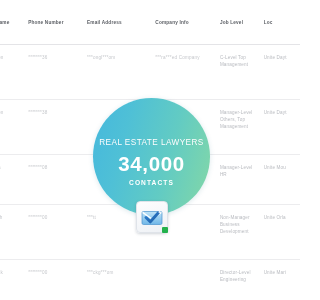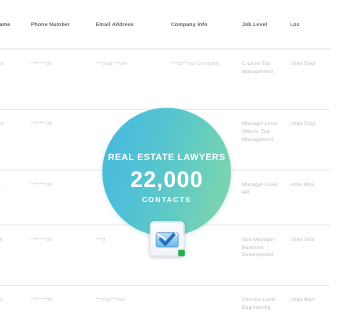"REAL ESTATE LAWYERS" .badge-title { font-weight: 700 -> 400 }
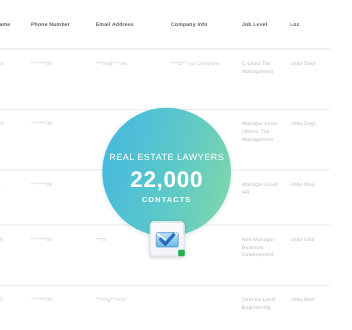"22,000" div.badge-count { text: 22,000 -> 34,000 }
